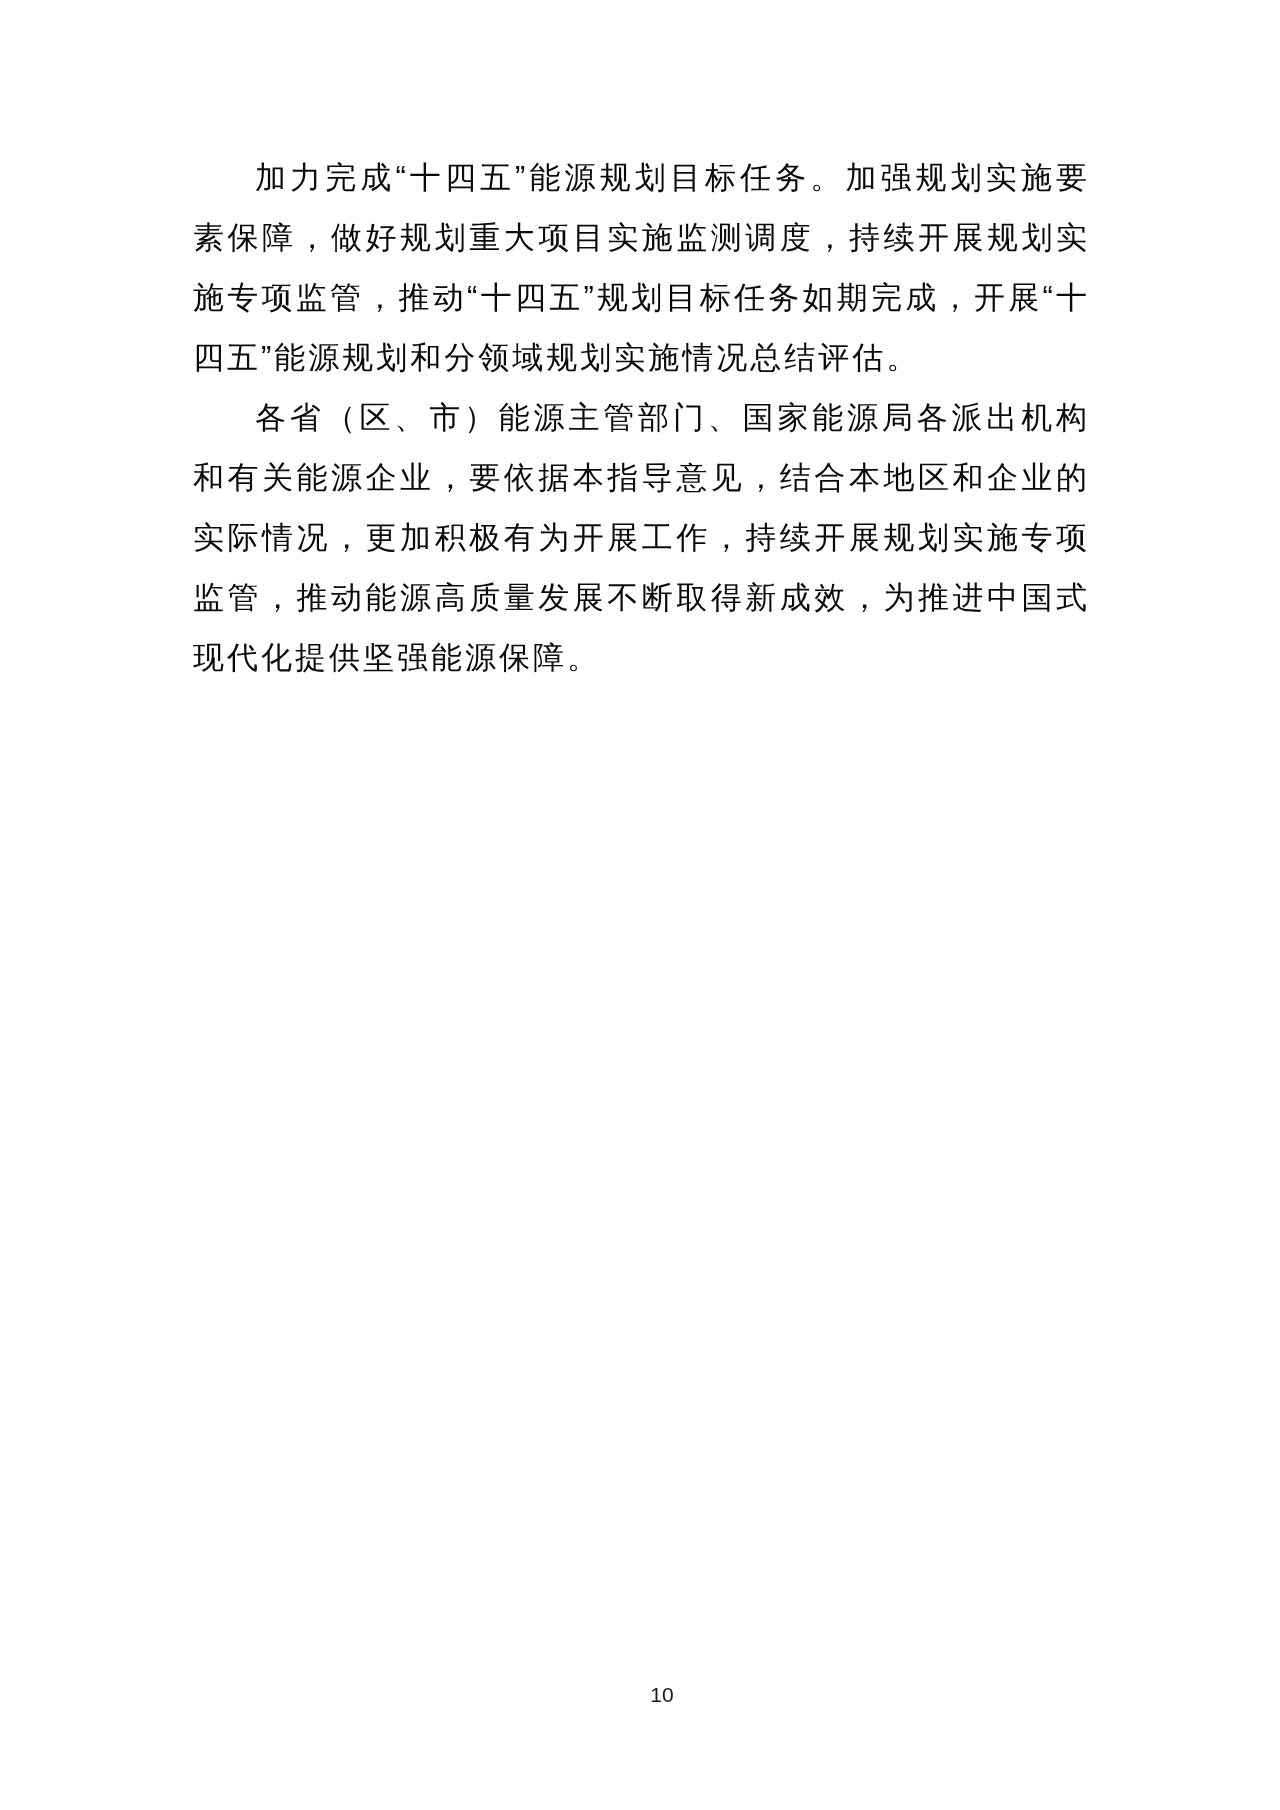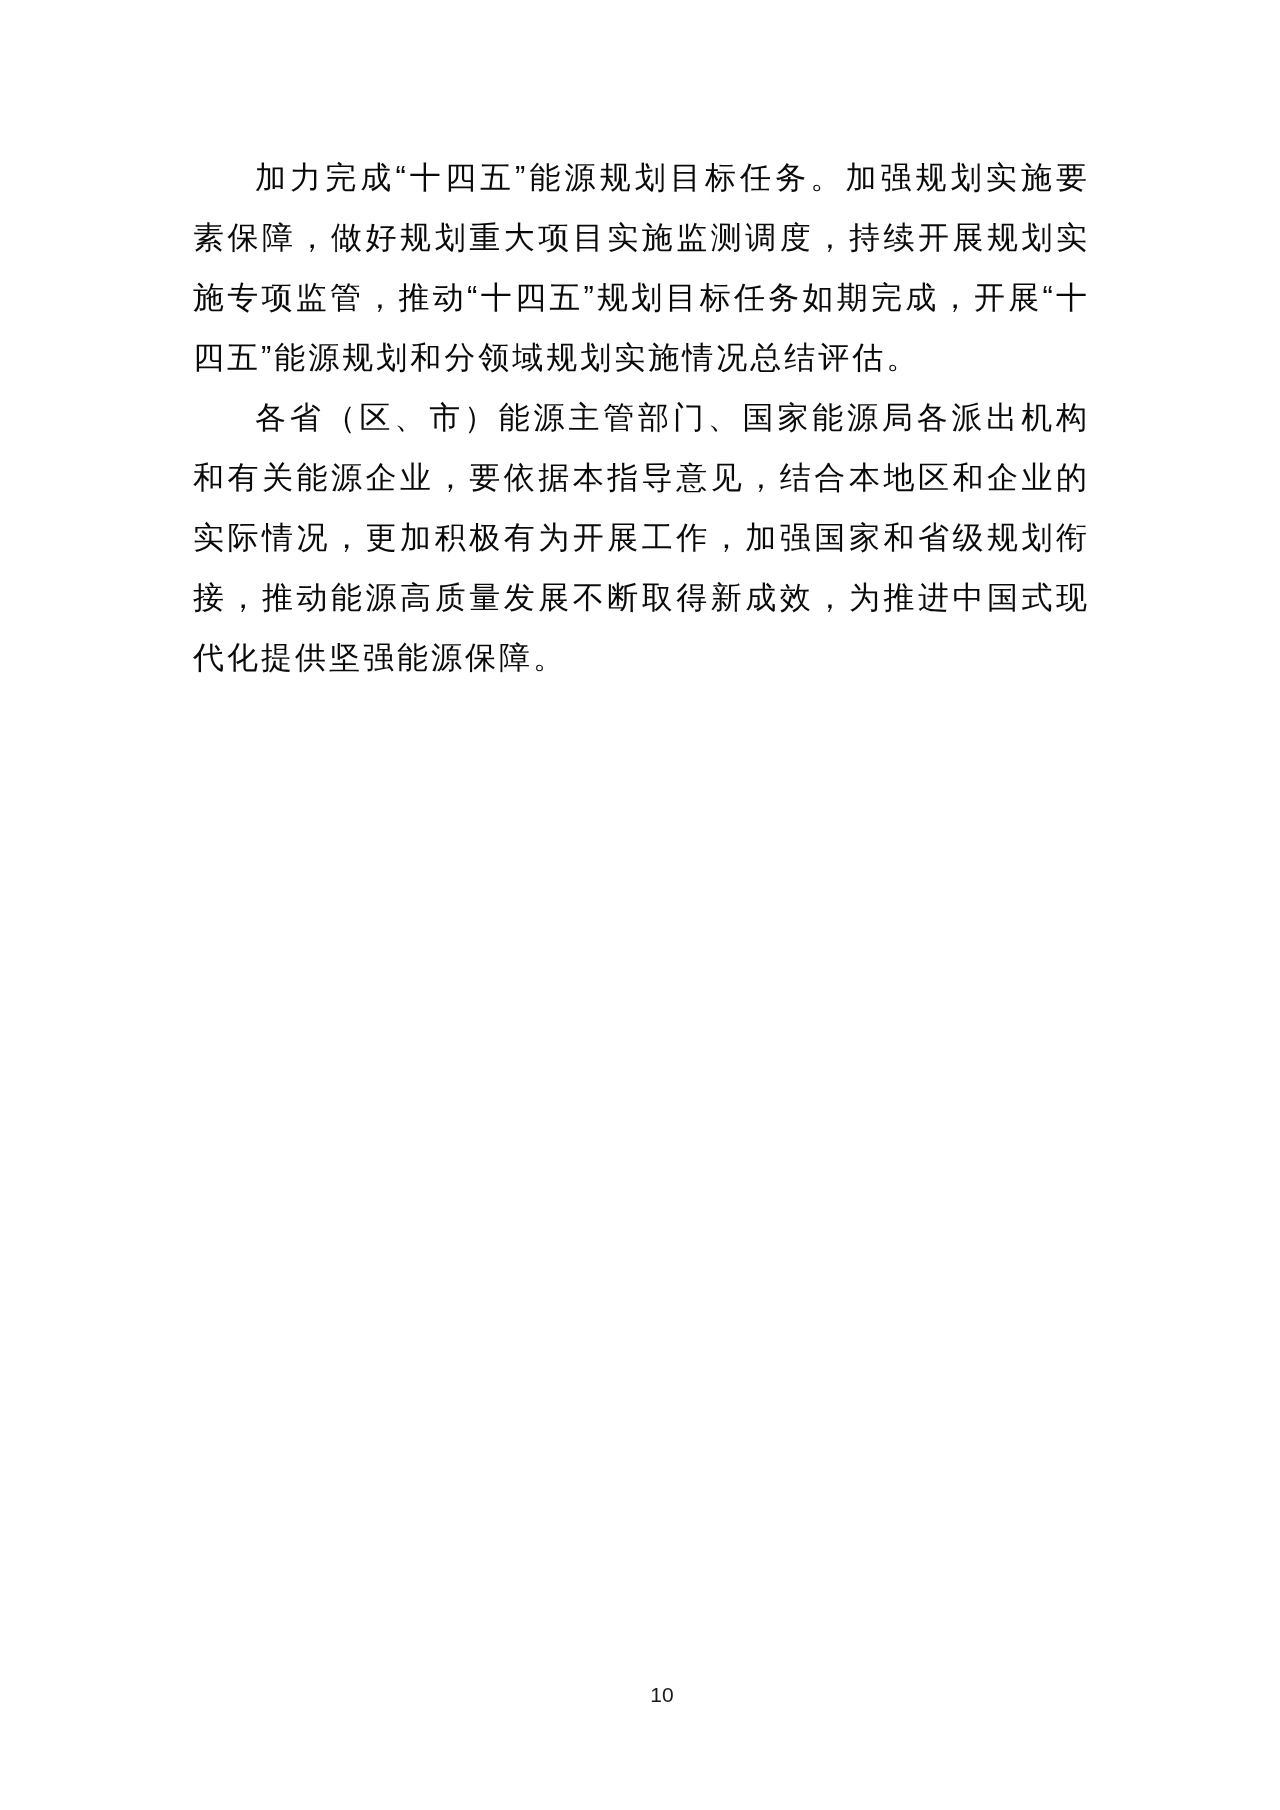"各省（区、市）能源主管部门、国家能源局各派出机构和有关能源企业，要依据本指导意见" p.para { text: 加强国家和省级规划衔接 -> 持续开展规划实施专项监管 }
